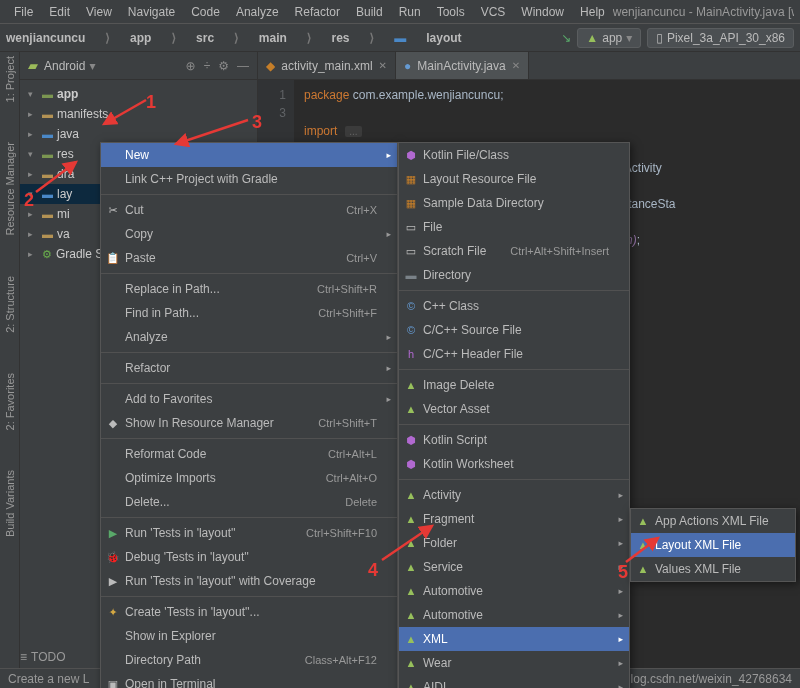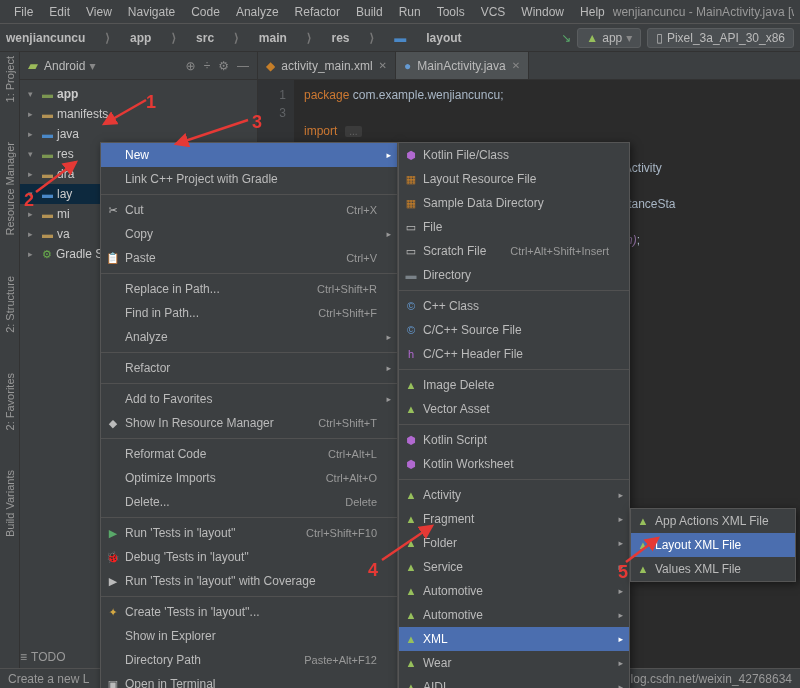"Paste+Alt+F12" span.sc { text: Paste+Alt+F12 -> Class+Alt+F12 }
